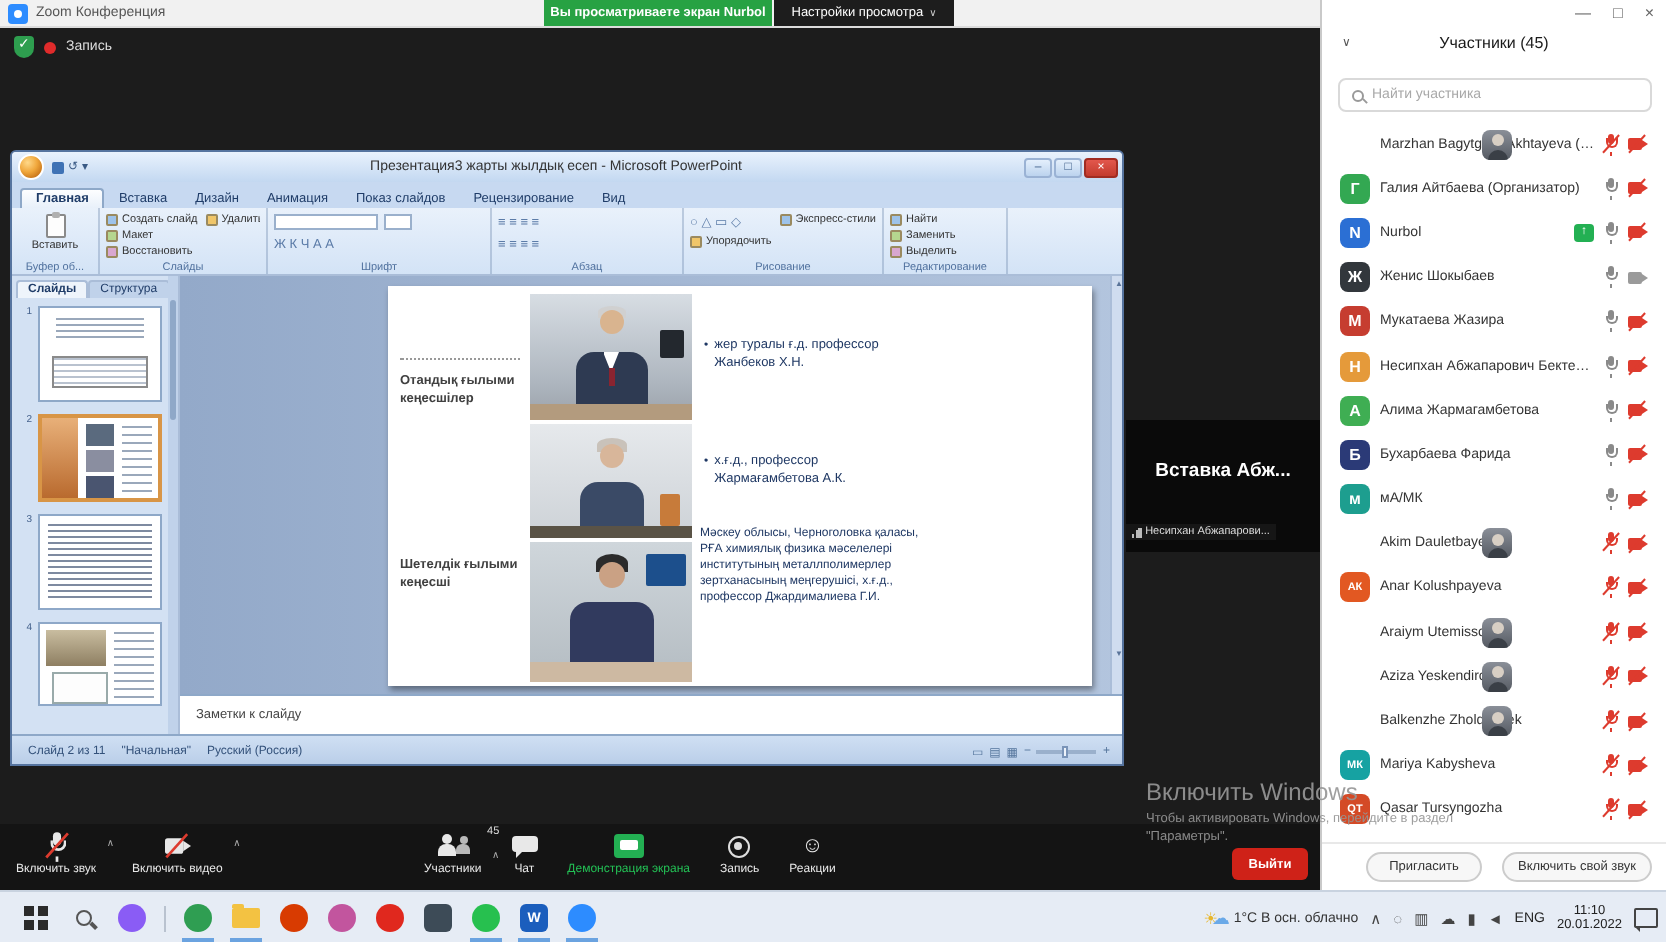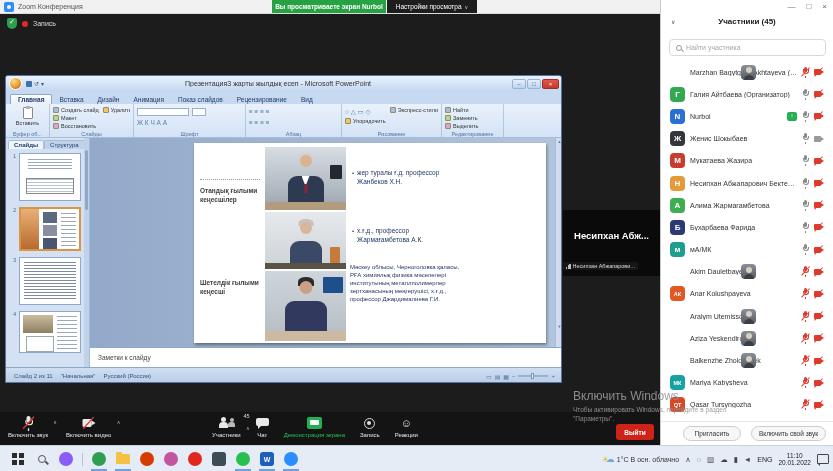"Участники (45)" .phead { font-weight: bold -> normal }
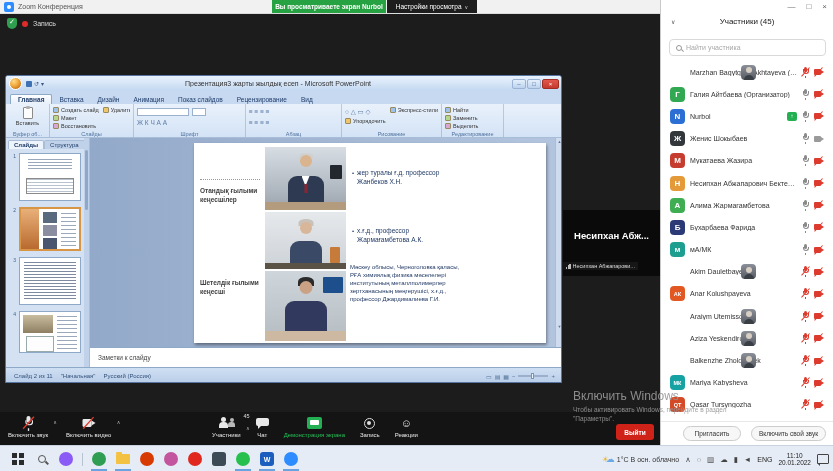"Несипхан Абж..." div.vname { text: Несипхан -> Вставка }
